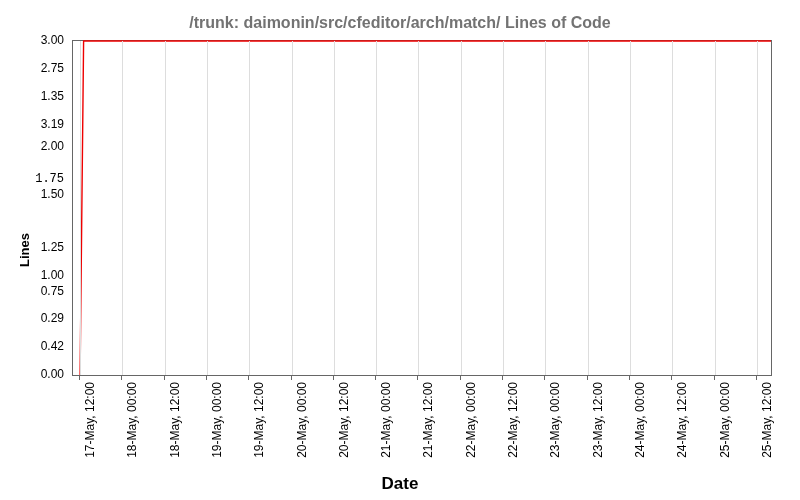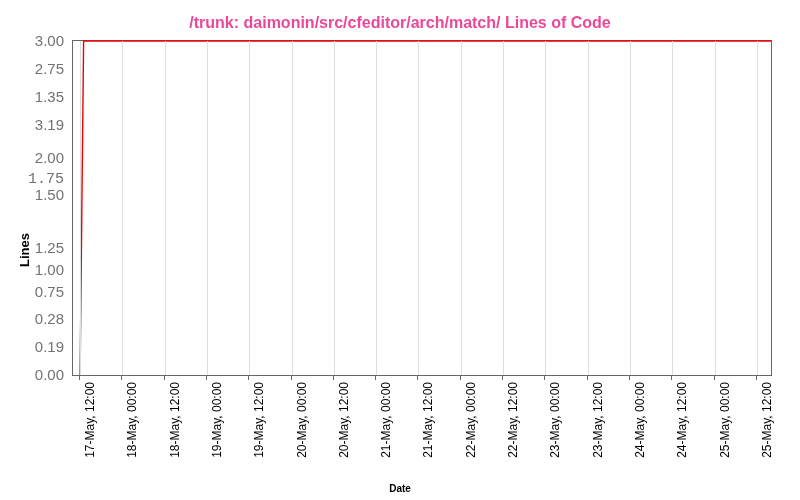"/trunk:" .chart-title { color: #ec4899 -> #737373 }
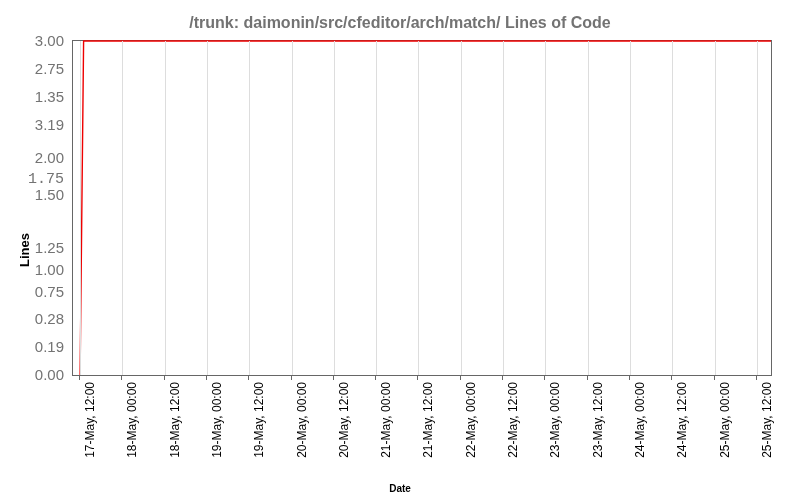"3.00" .y-tick { color: #737373 -> #000000; font-size: 15px -> 12px }
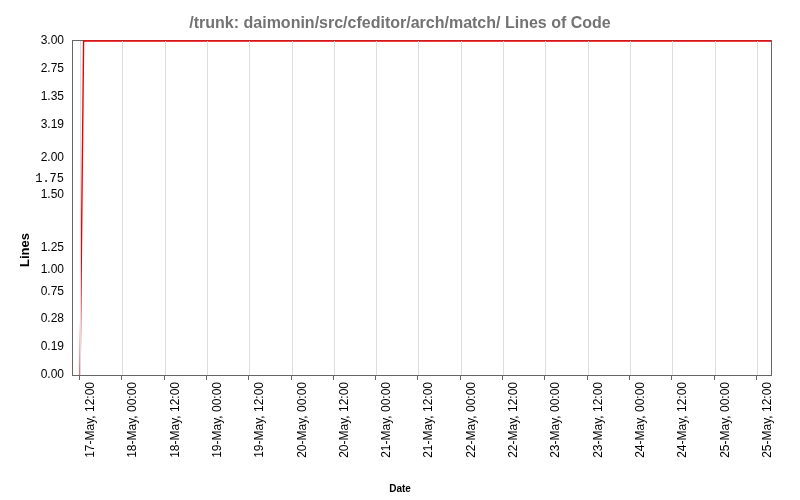"2.00" div.y-tick { top: 117px -> 106px }
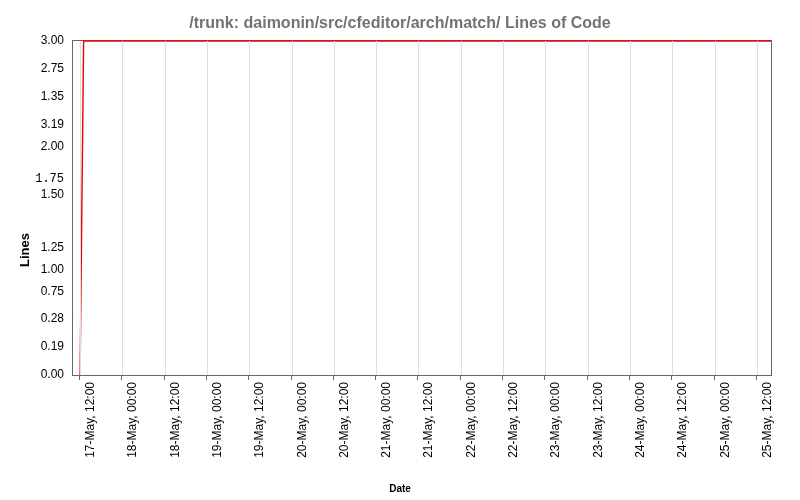"1.00" div.y-tick { top: 229px -> 235px }
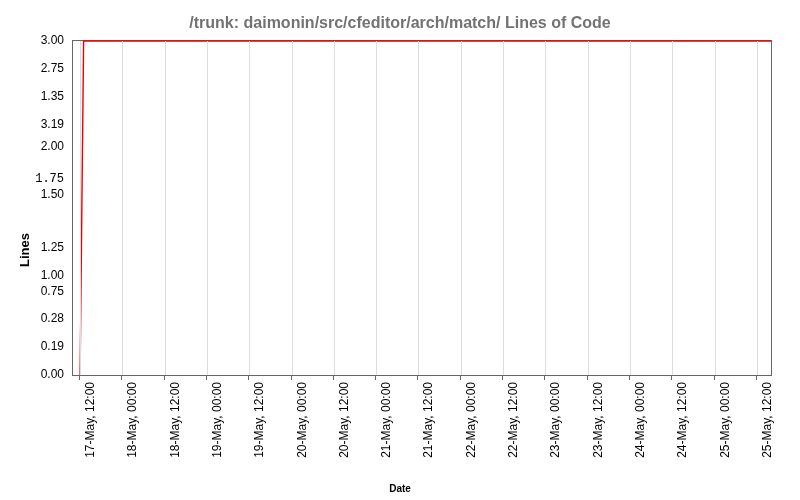"0.28" div.y-tick { text: 0.28 -> 0.29 }
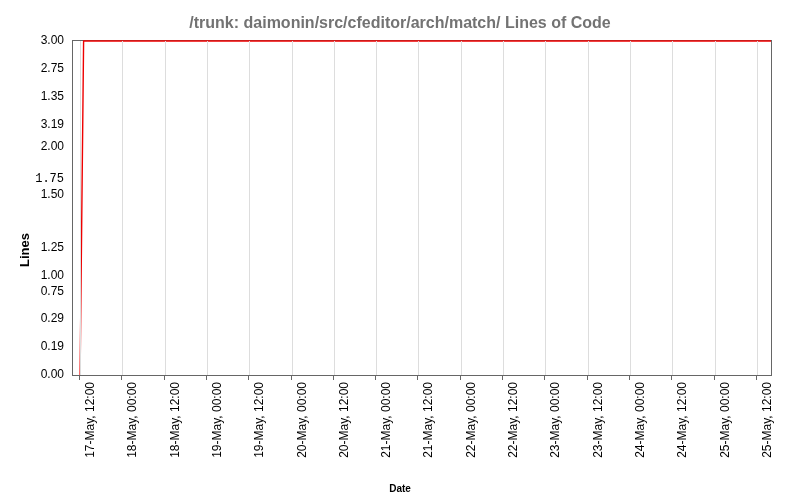"0.19" div.y-tick { text: 0.19 -> 0.42 }
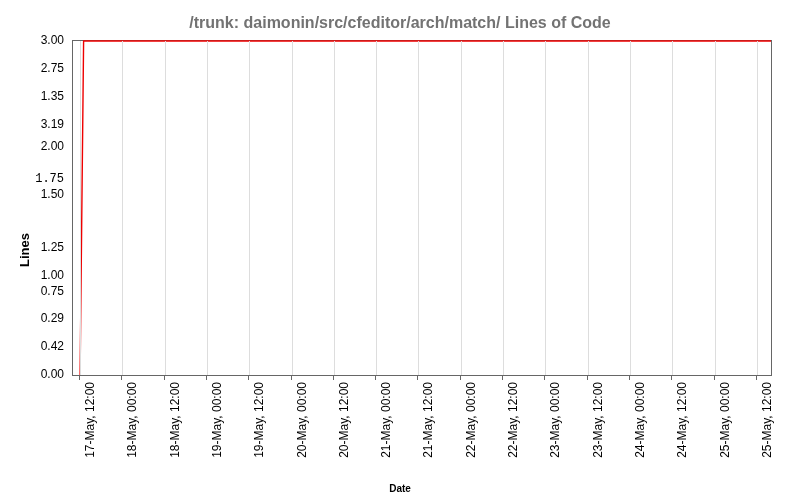"Date" .x-axis-label { font-size: 10px -> 17px }
